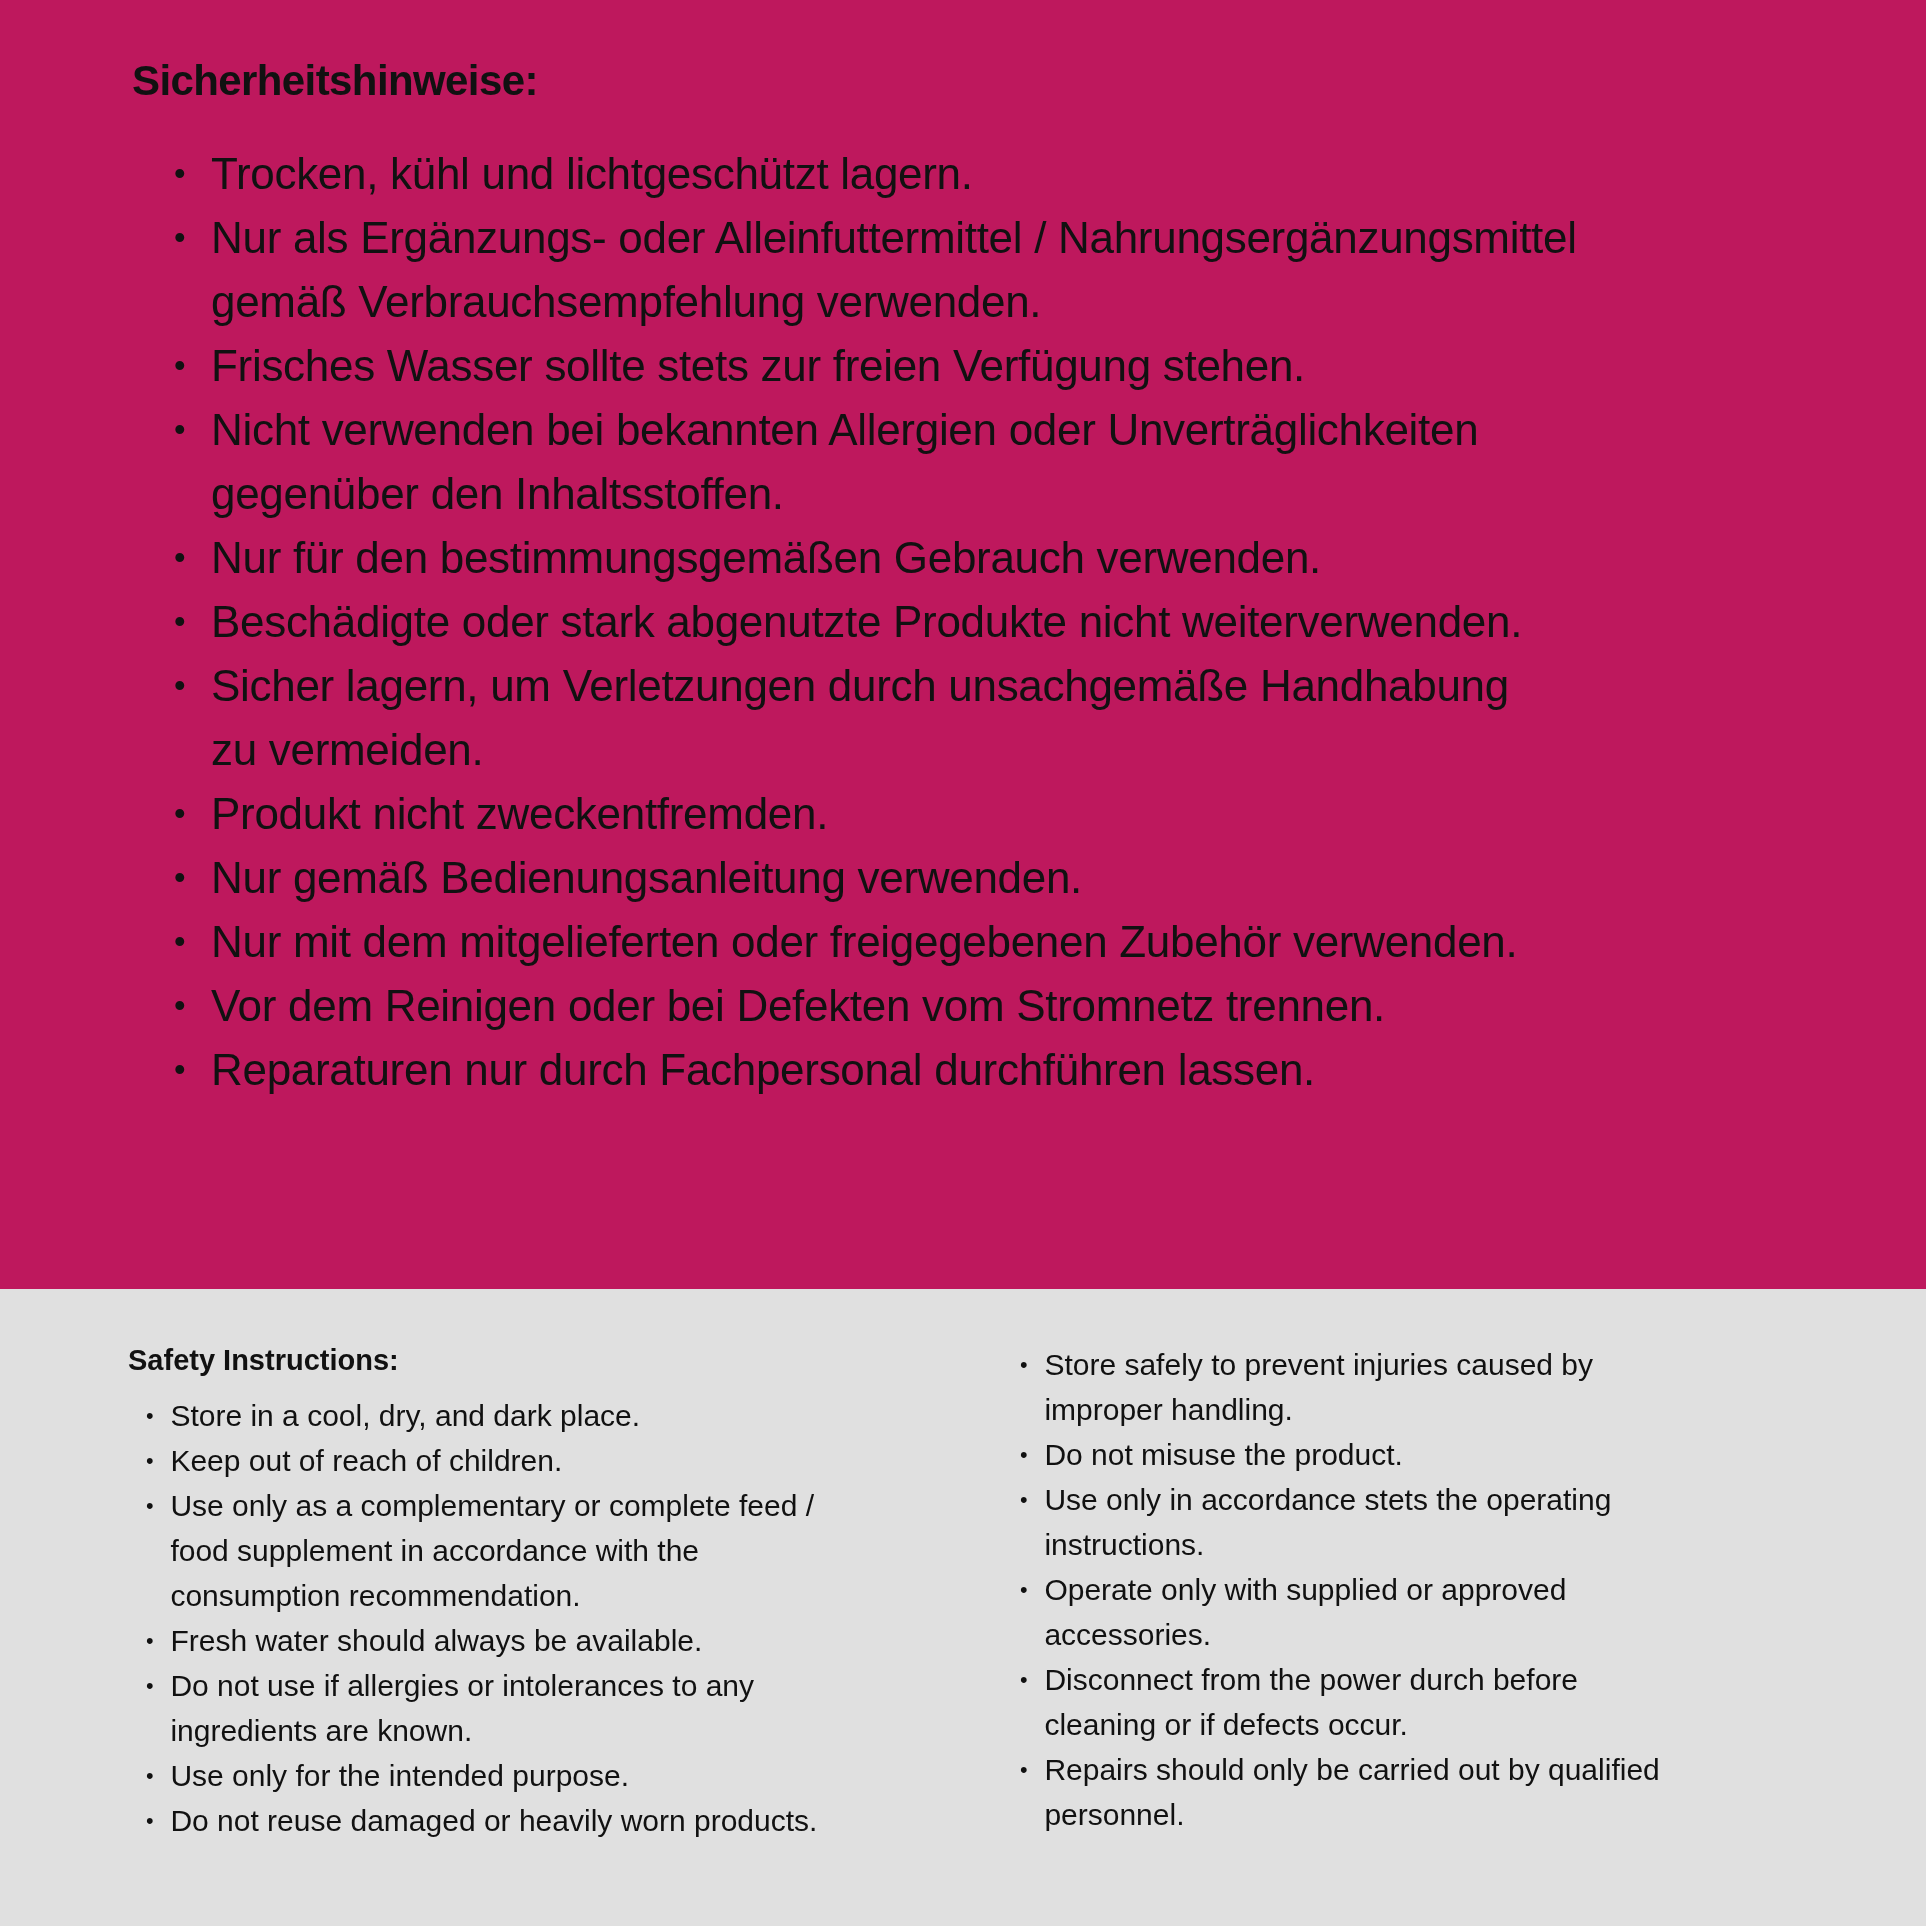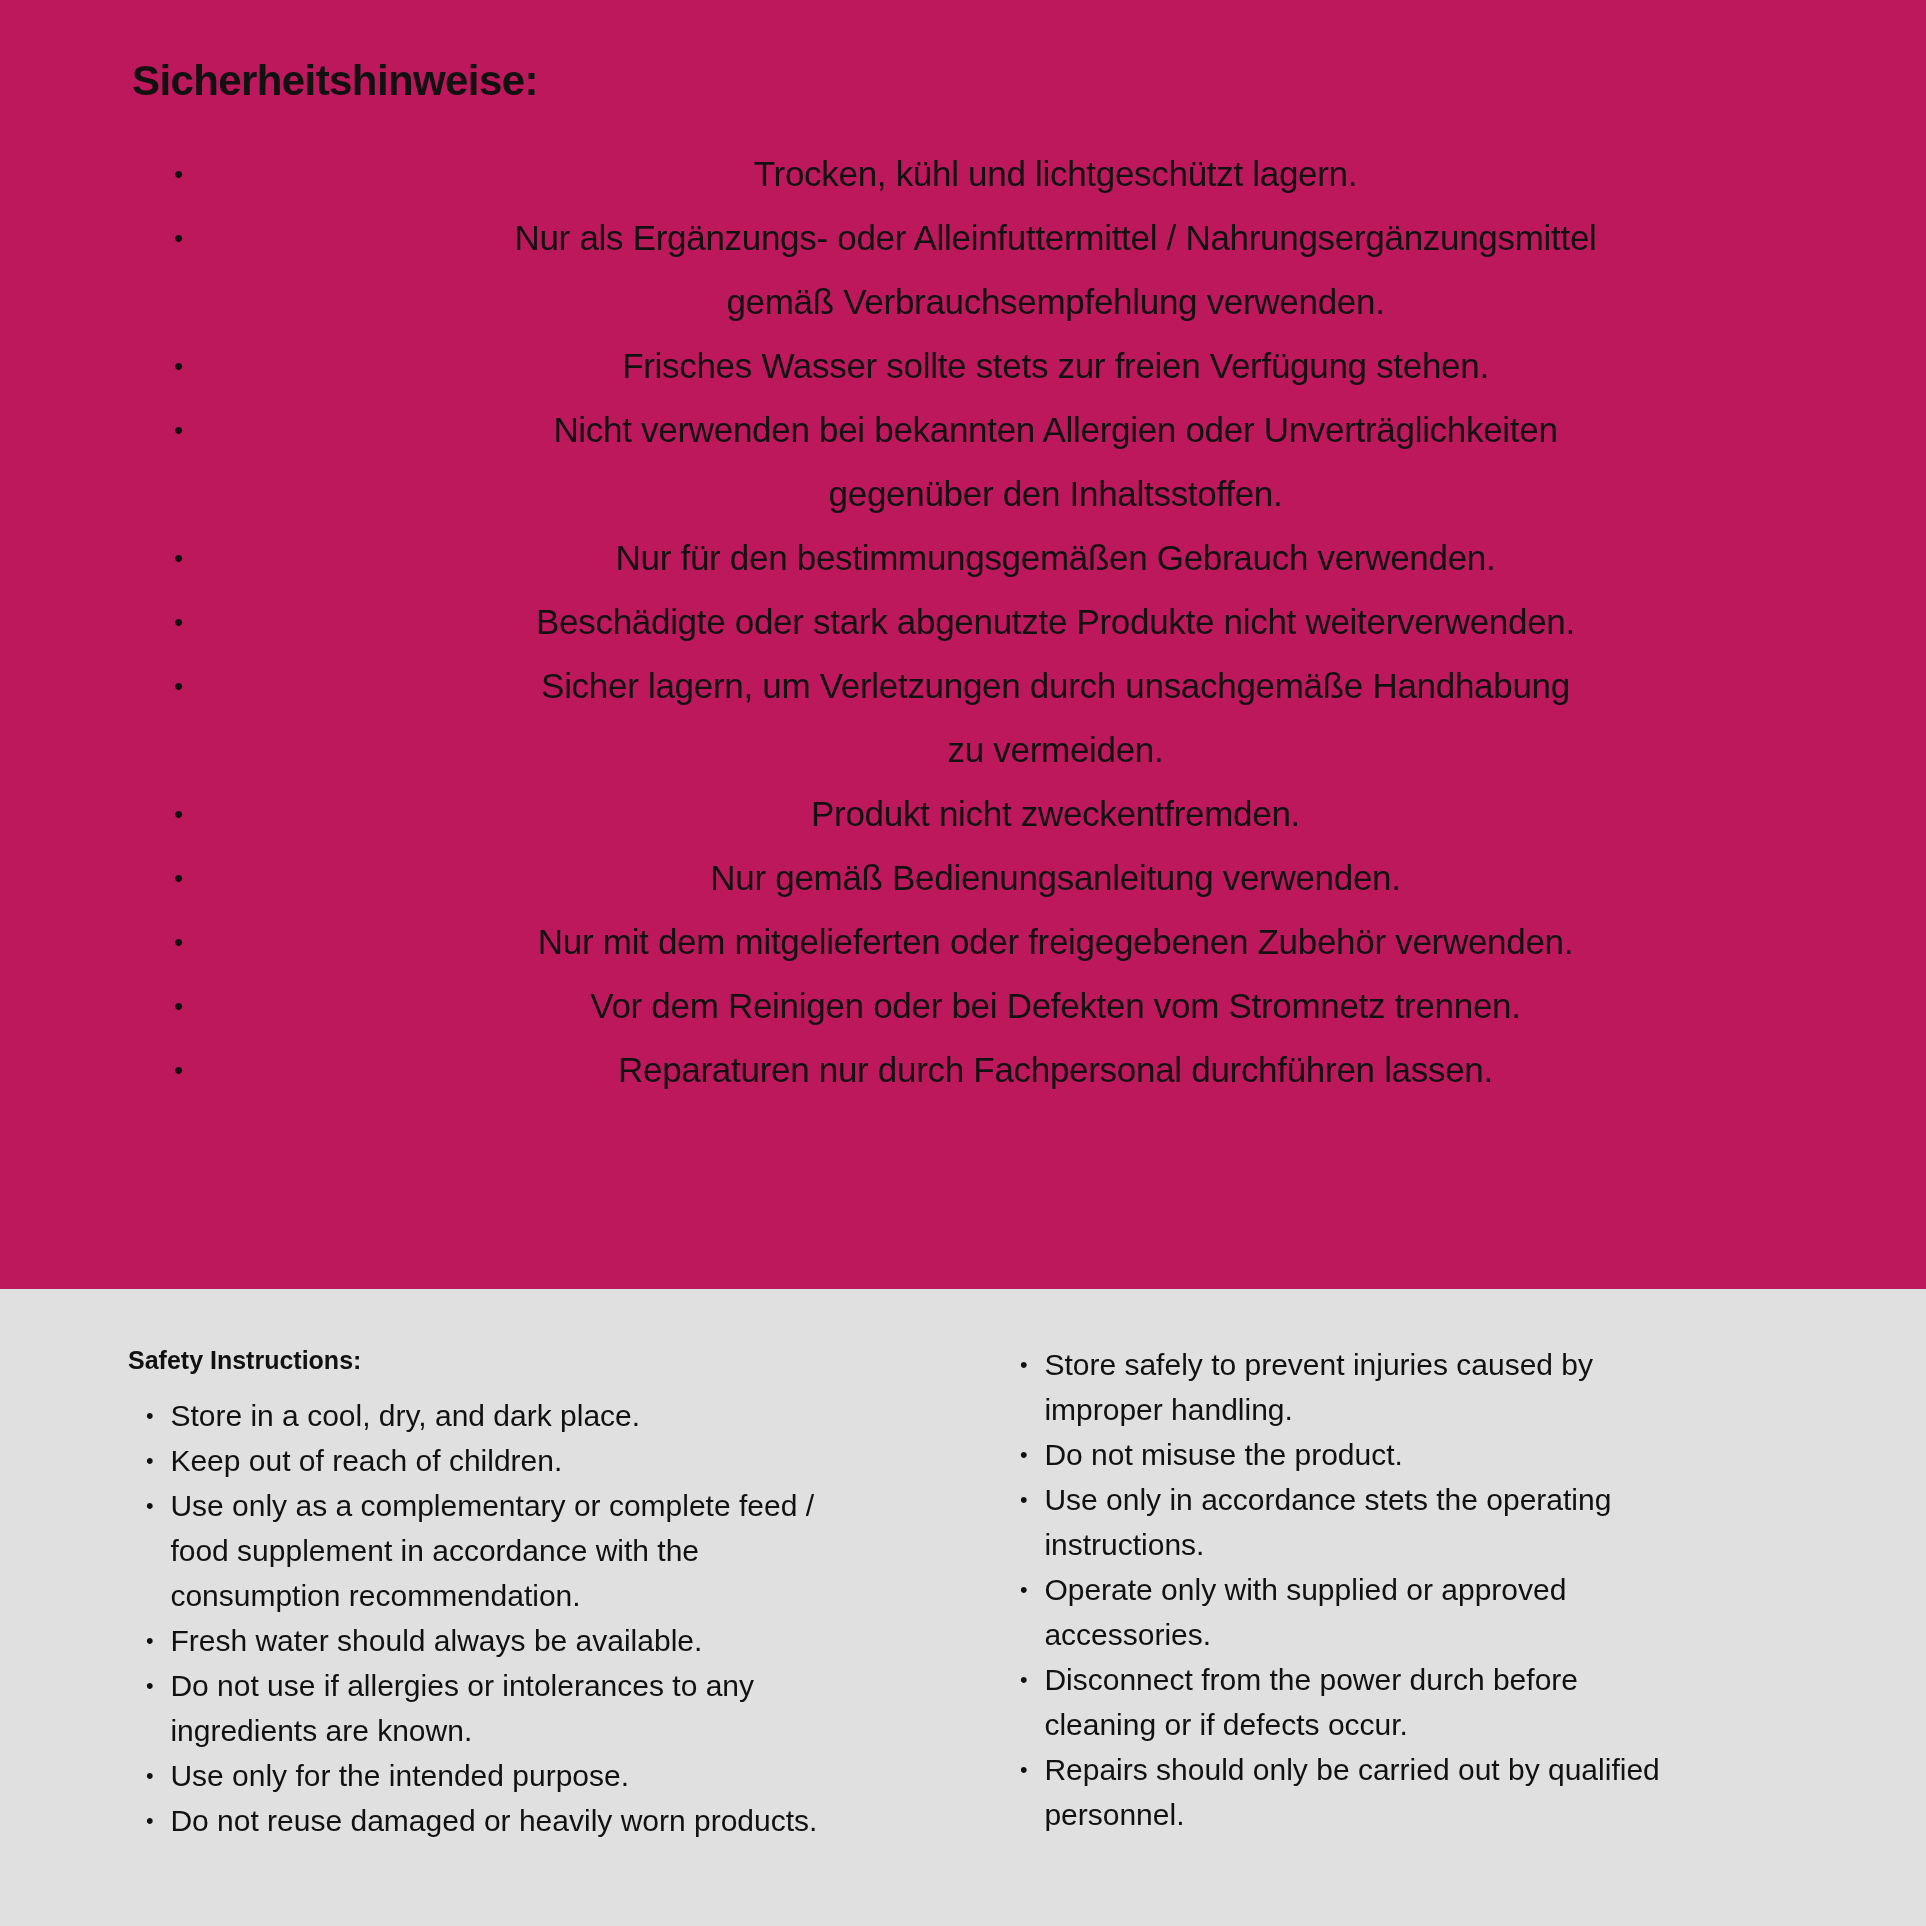"Trocken, kühl und lichtgeschützt lagern." .de li { font-size: 35px -> 44px; text-align: center -> none }
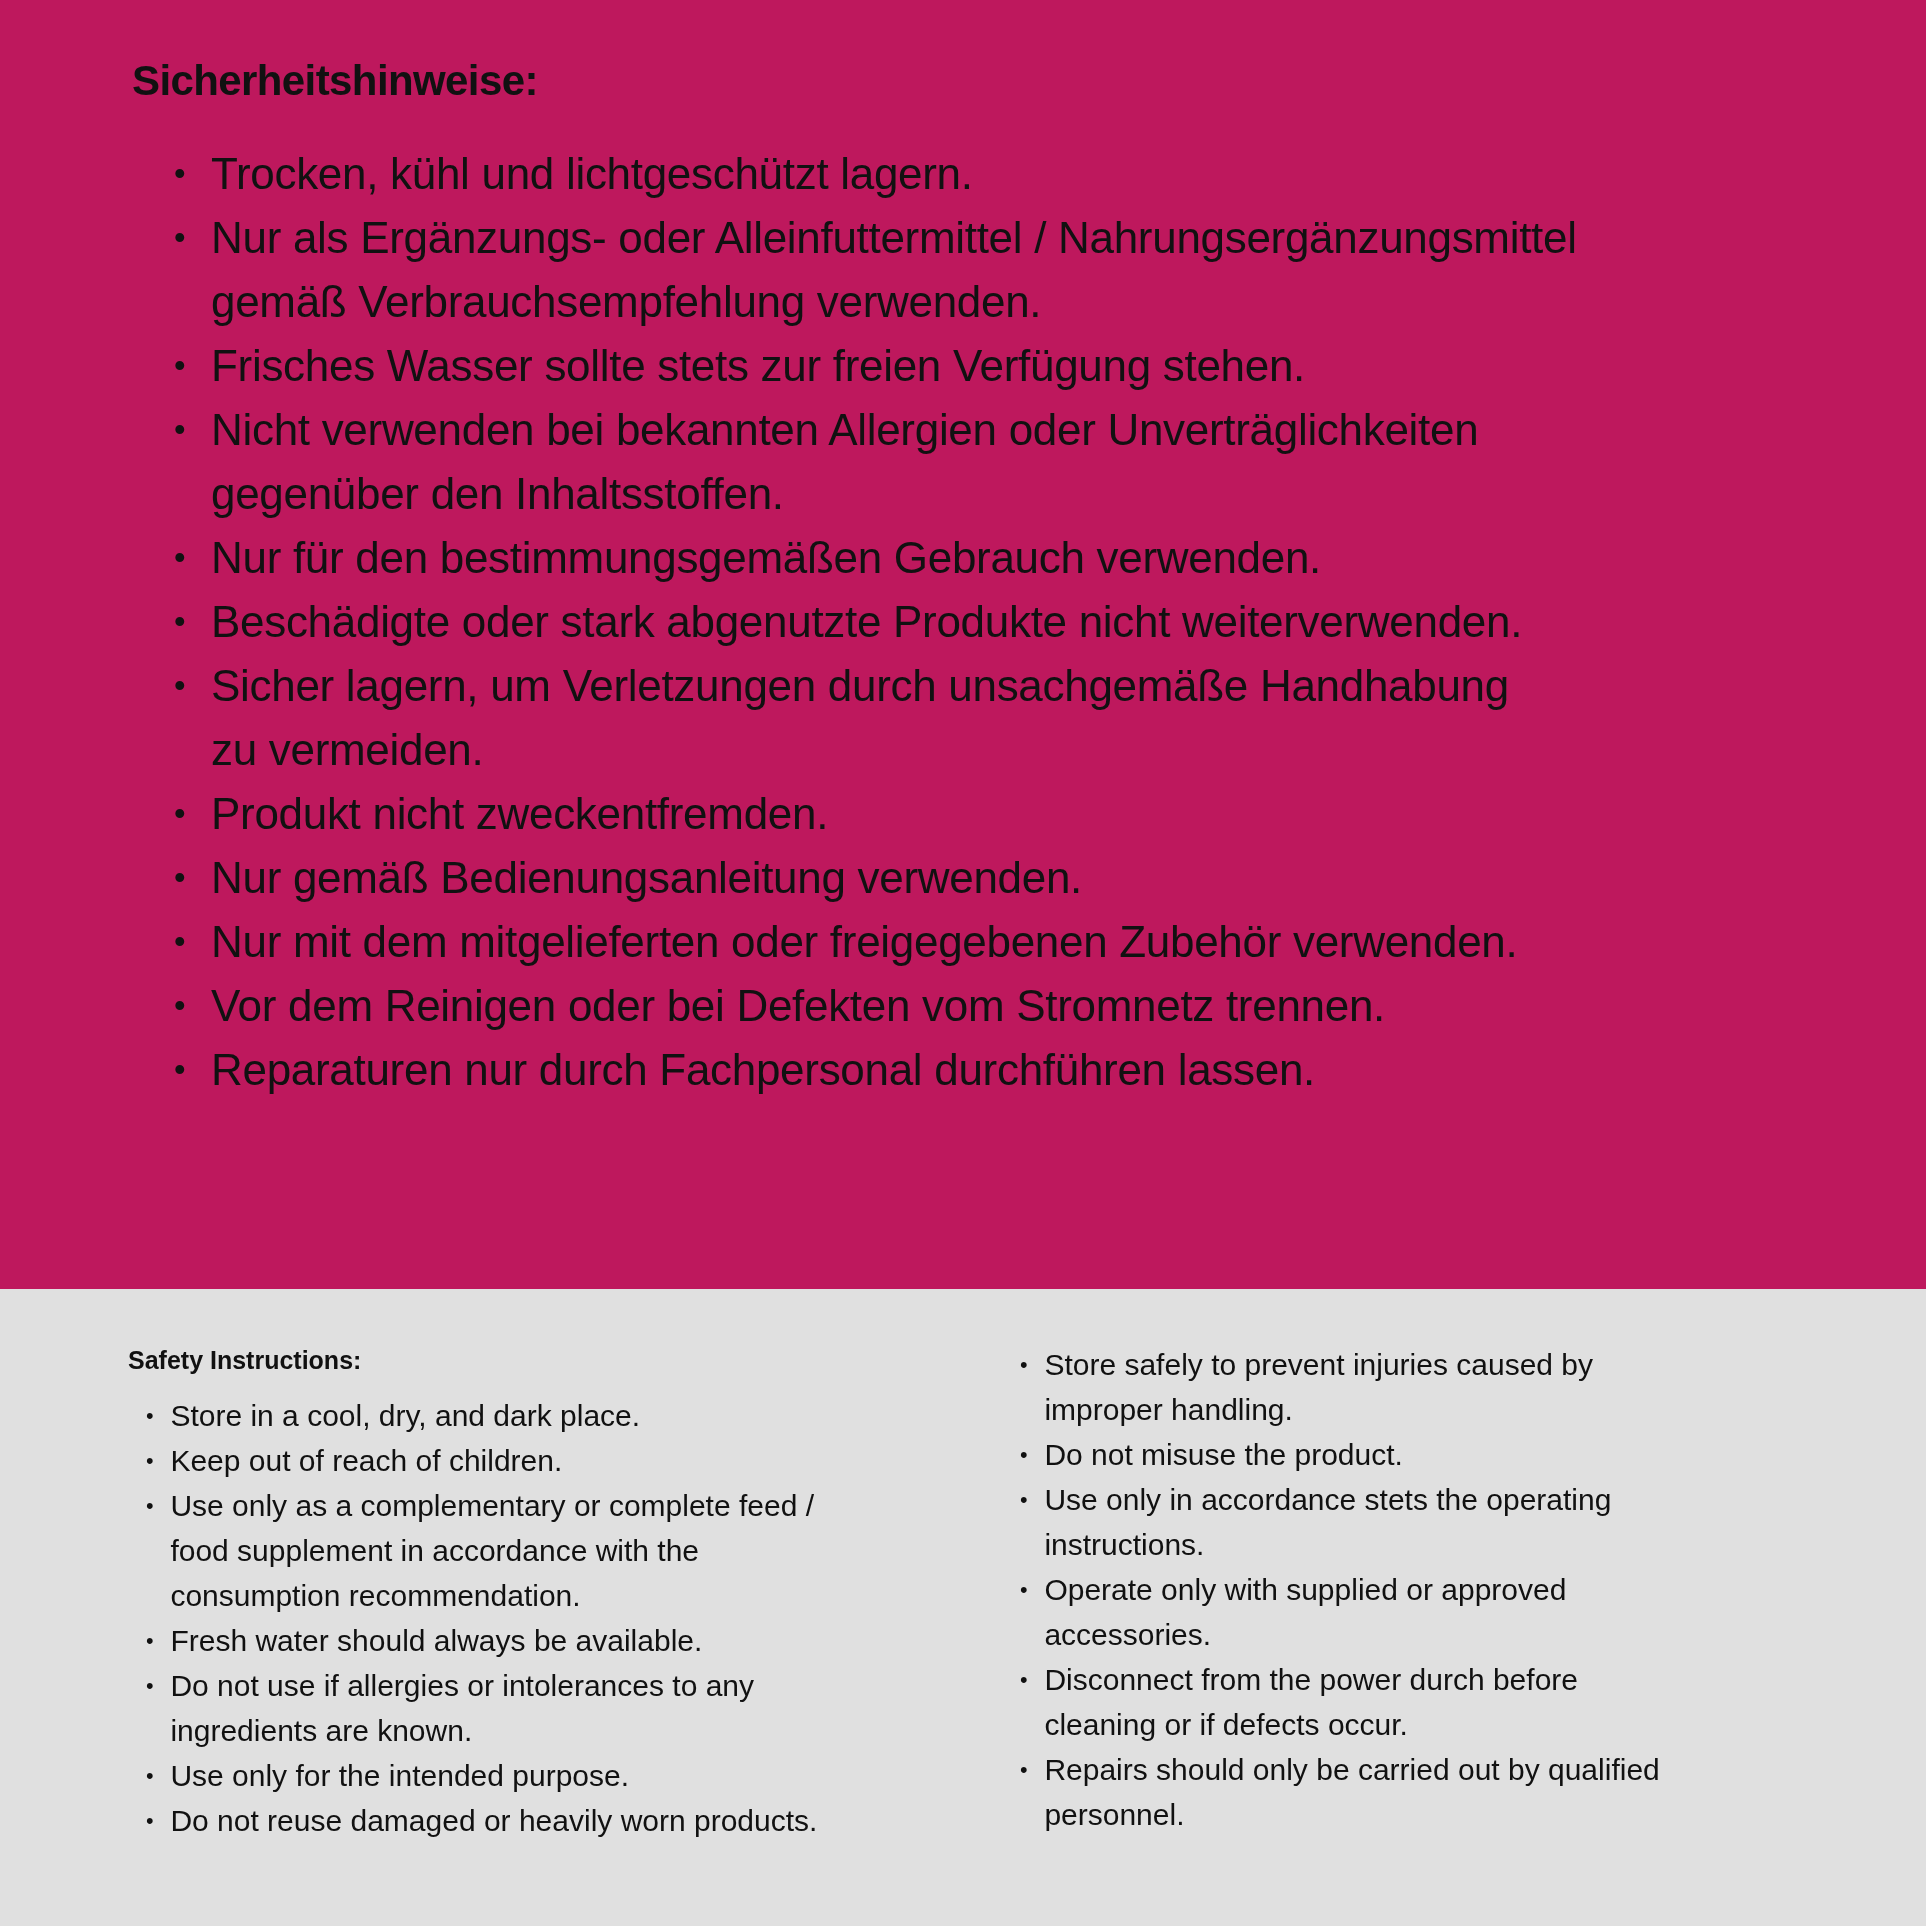"Safety Instructions:" .en h2 { font-size: 25px -> 29px }
